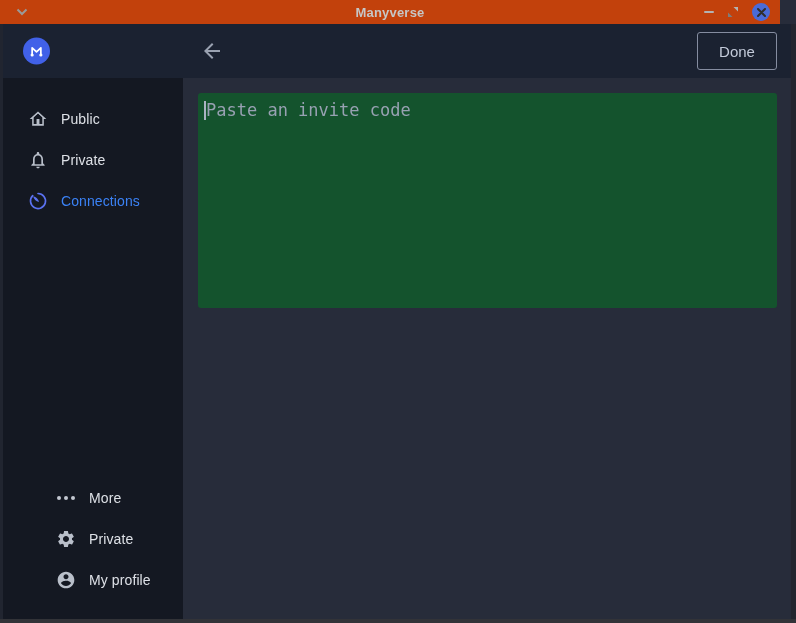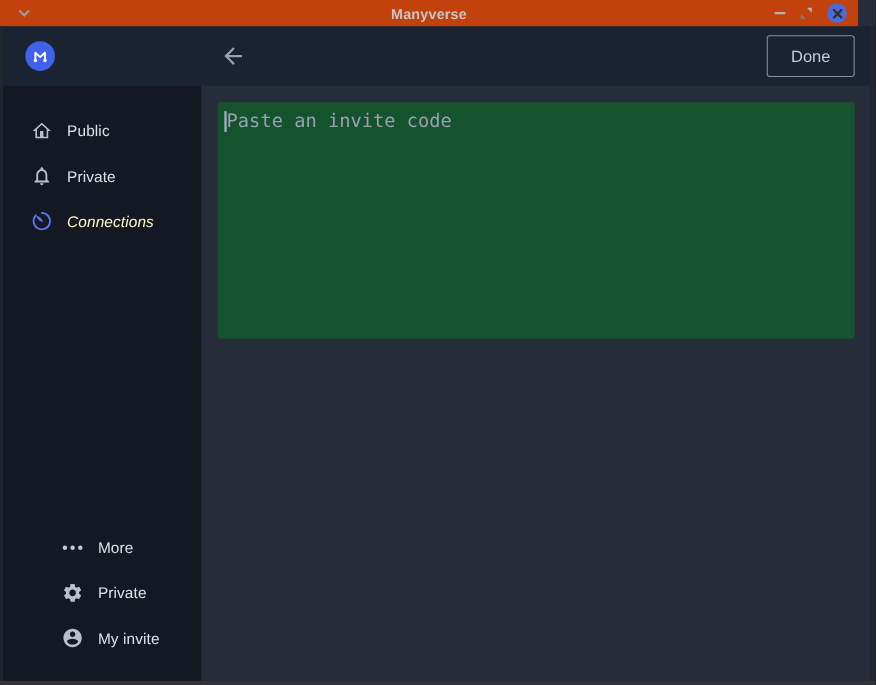"Connections" .side-item.active .lbl { color: #fef9c3 -> #3b82f6; font-style: italic -> none }
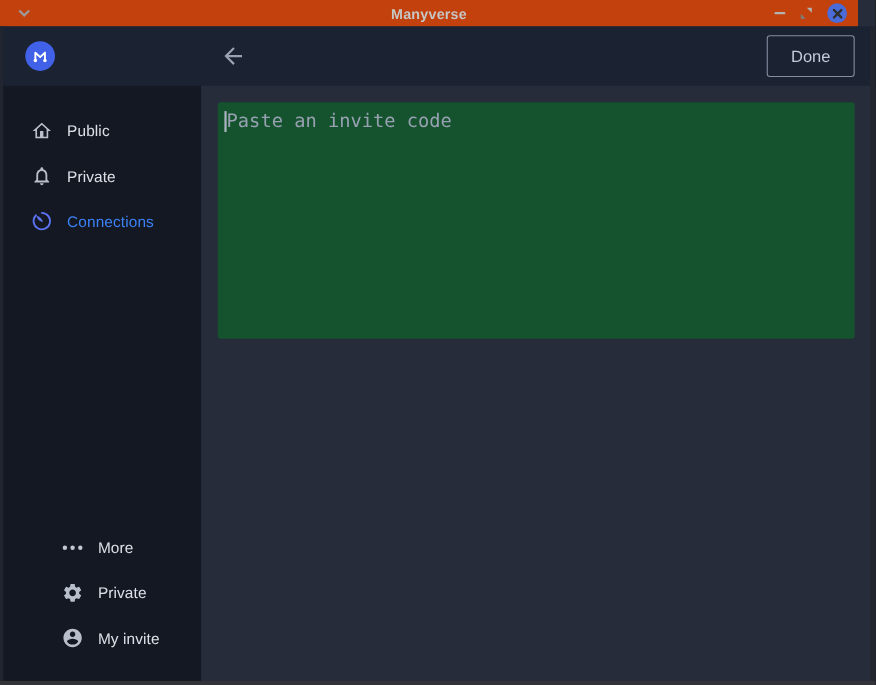"My invite" span.lbl { text: invite -> profile }
